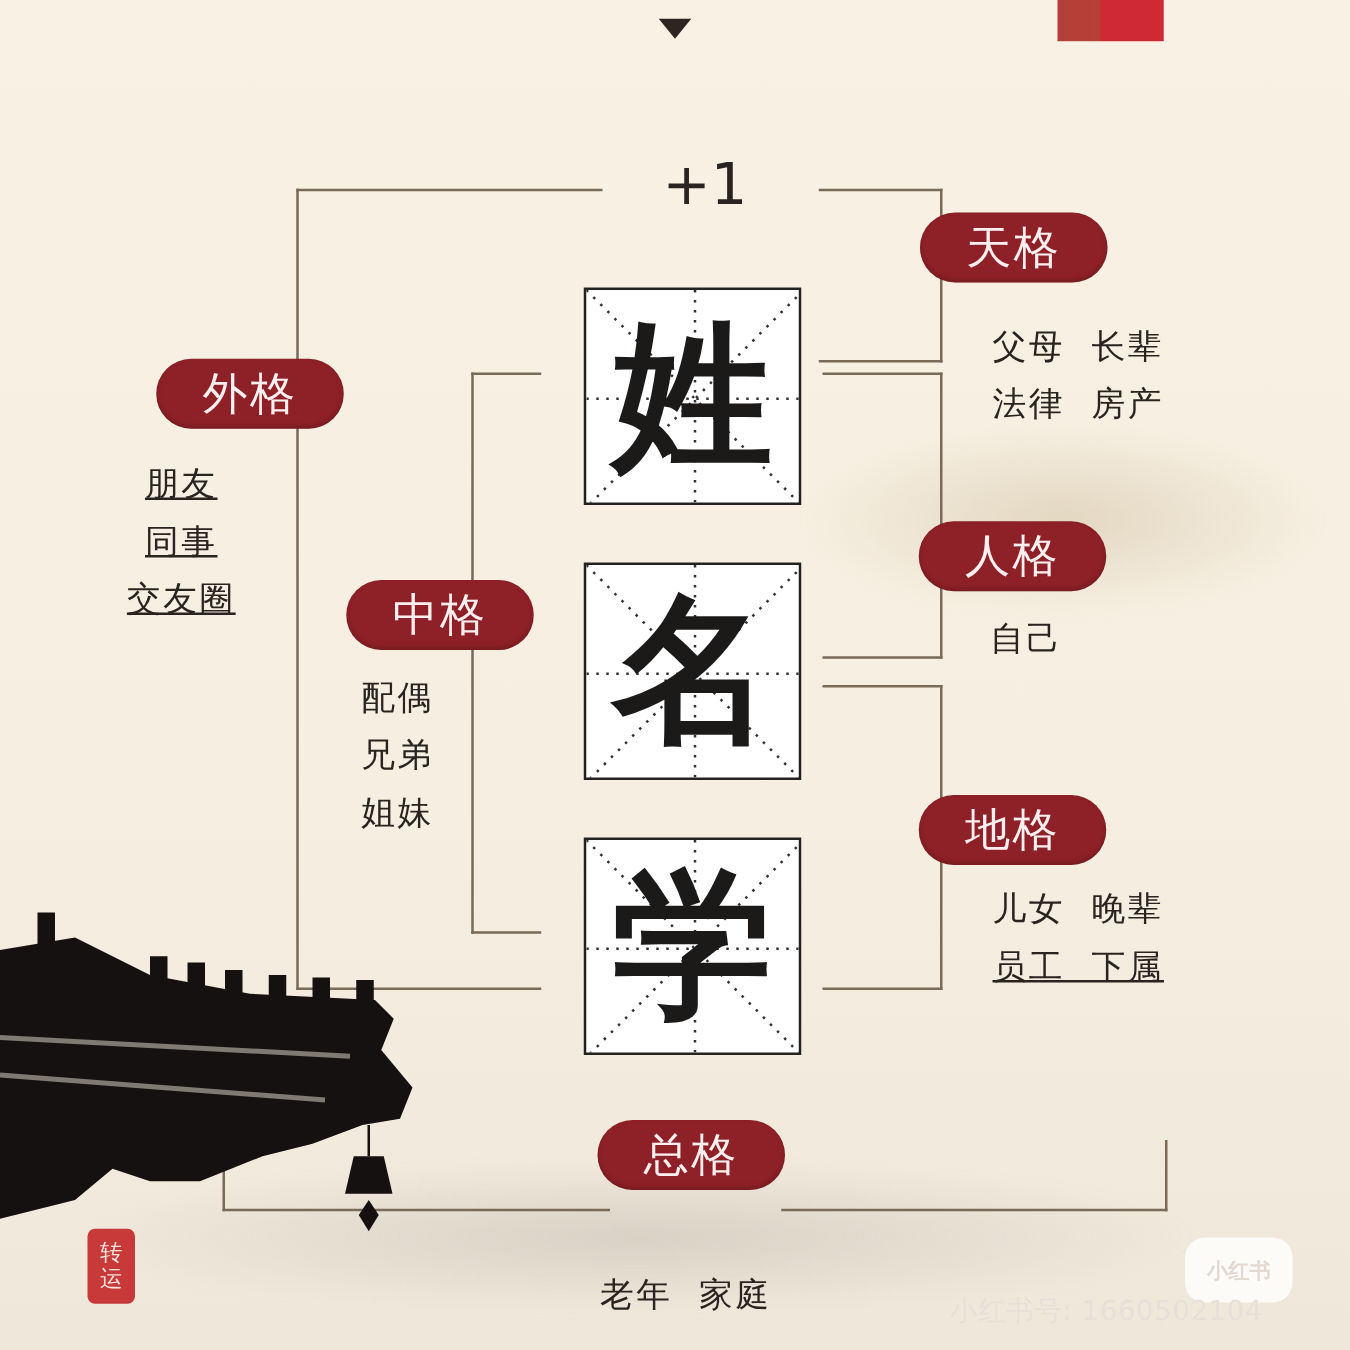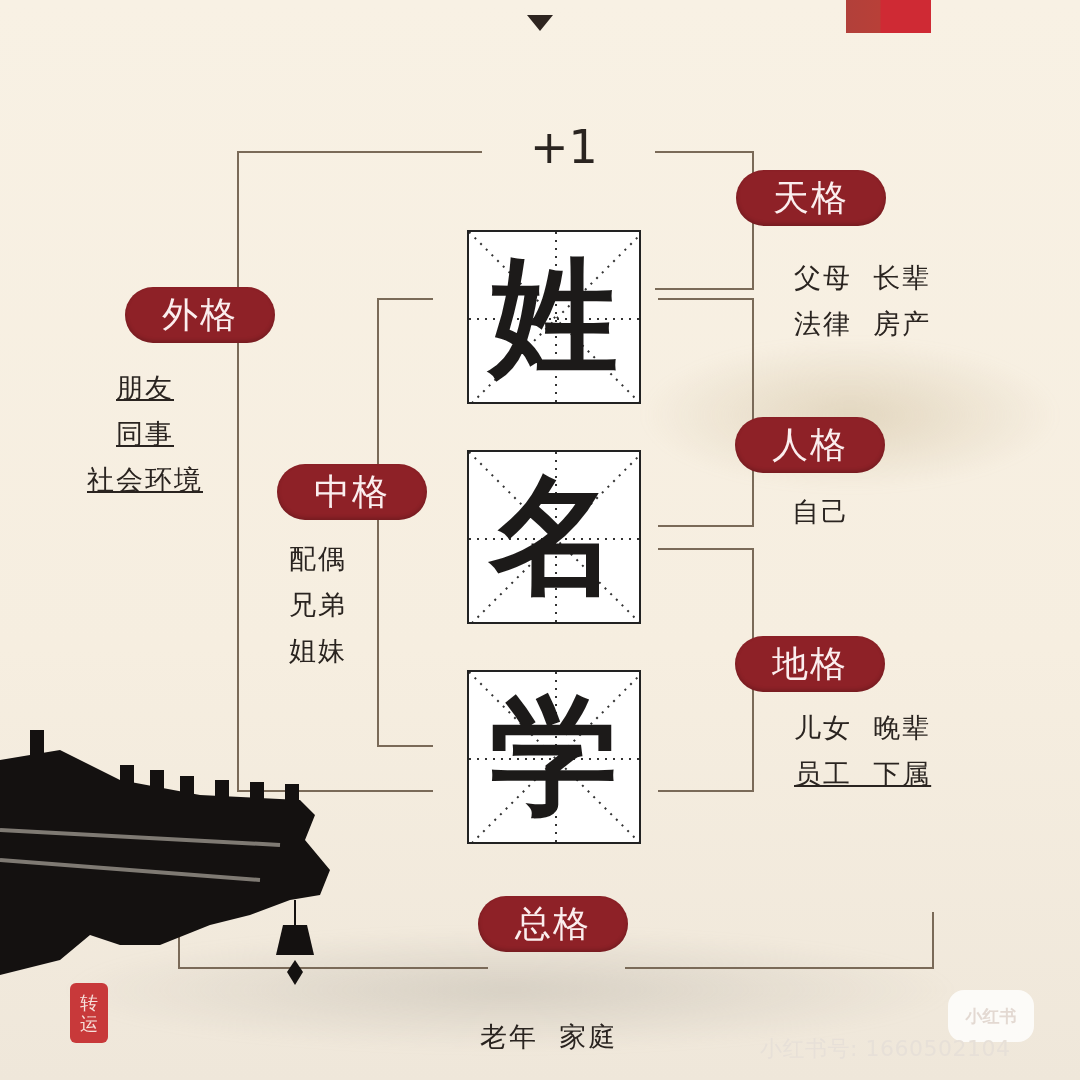"交友圈" div { html: none -> <div>交友圈</div> }
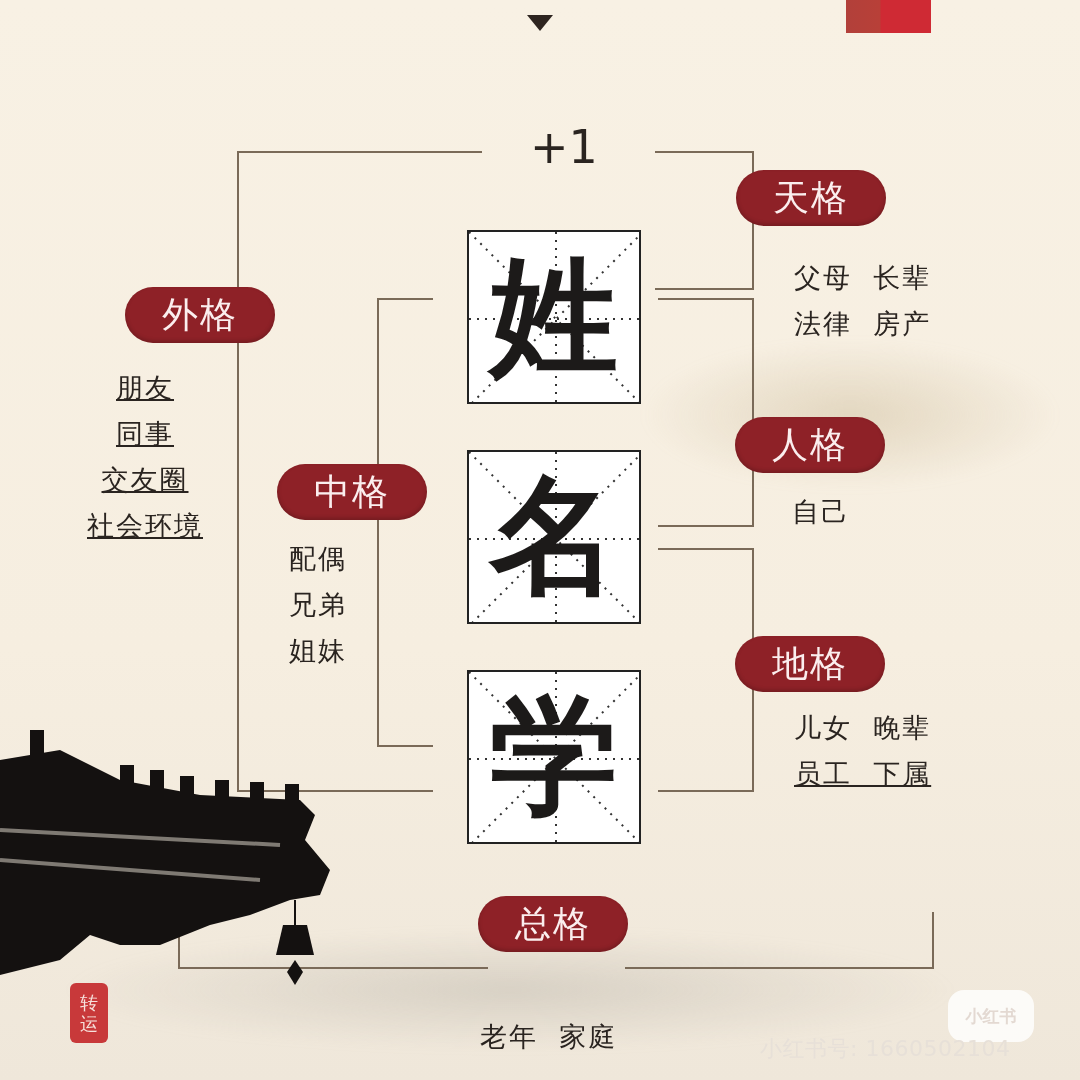"社会环境" div { html: <div>社会环境</div> -> none }
